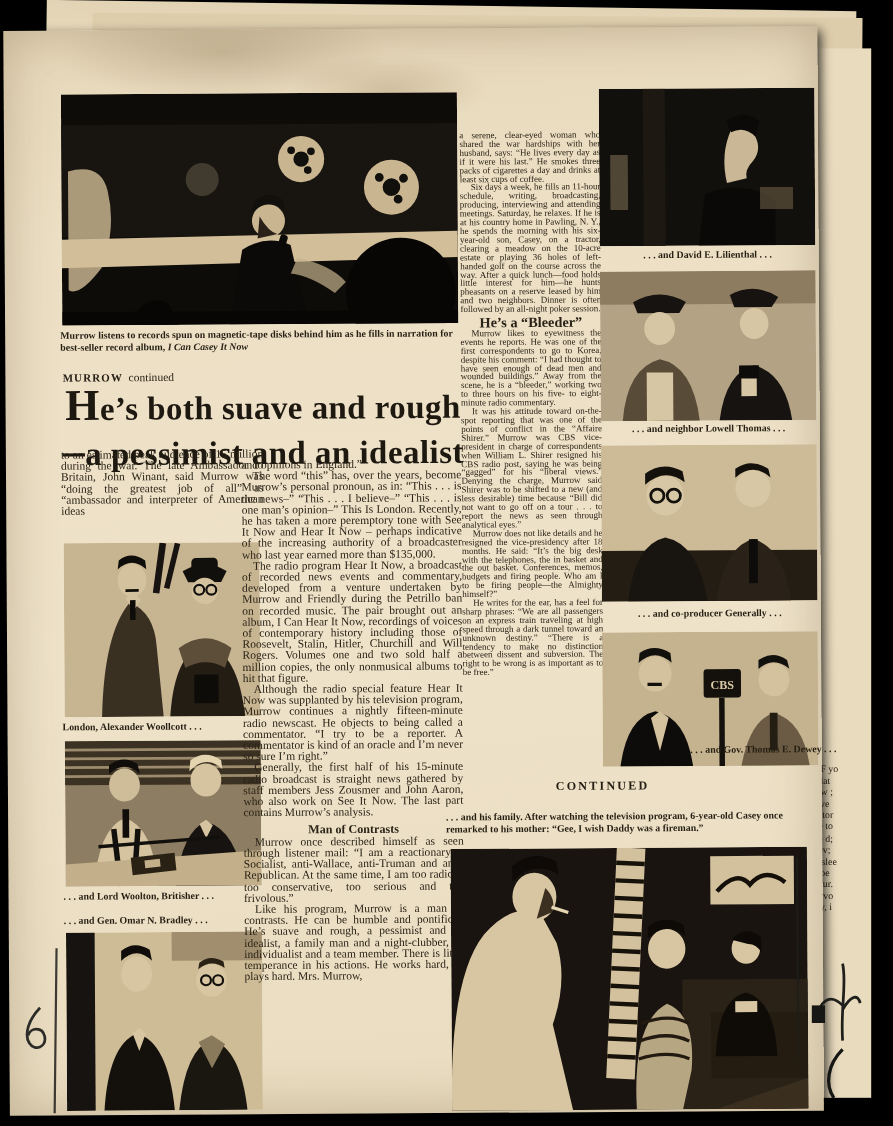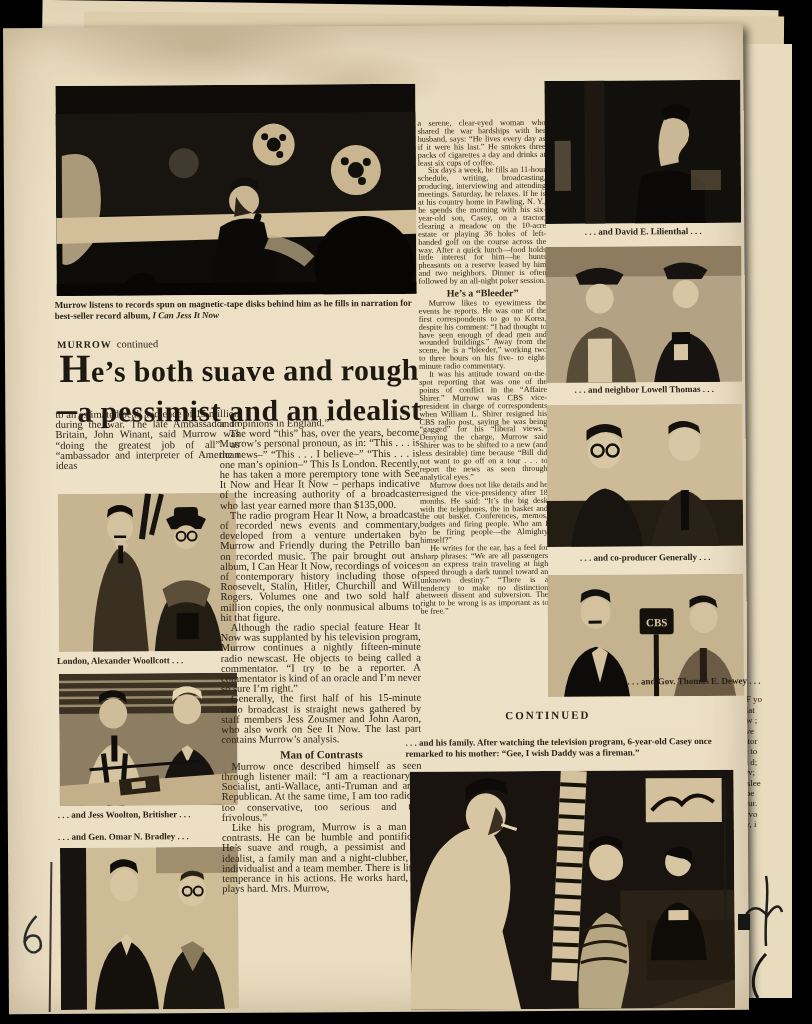"He’s a “Bleeder”" div.subhead { font-size: 10px -> 13px }
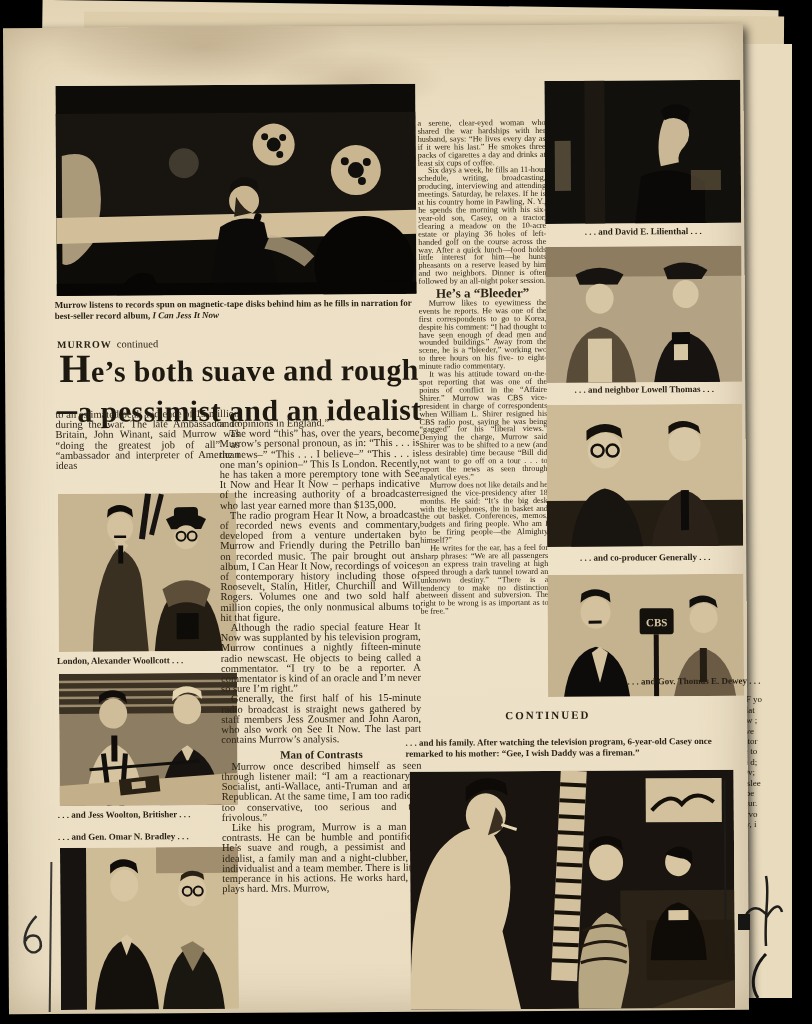"I Can Jess It Now" i { text: Jess -> Casey }
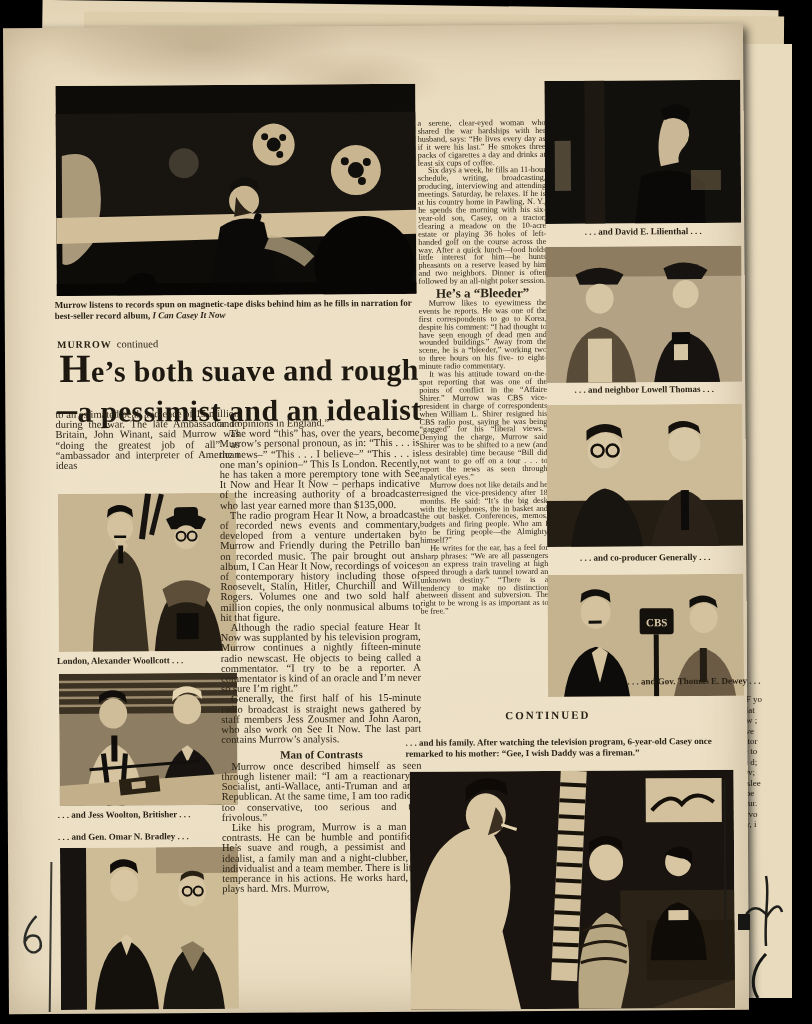". . . and Jess" div.abs { text: Jess -> Lord }
